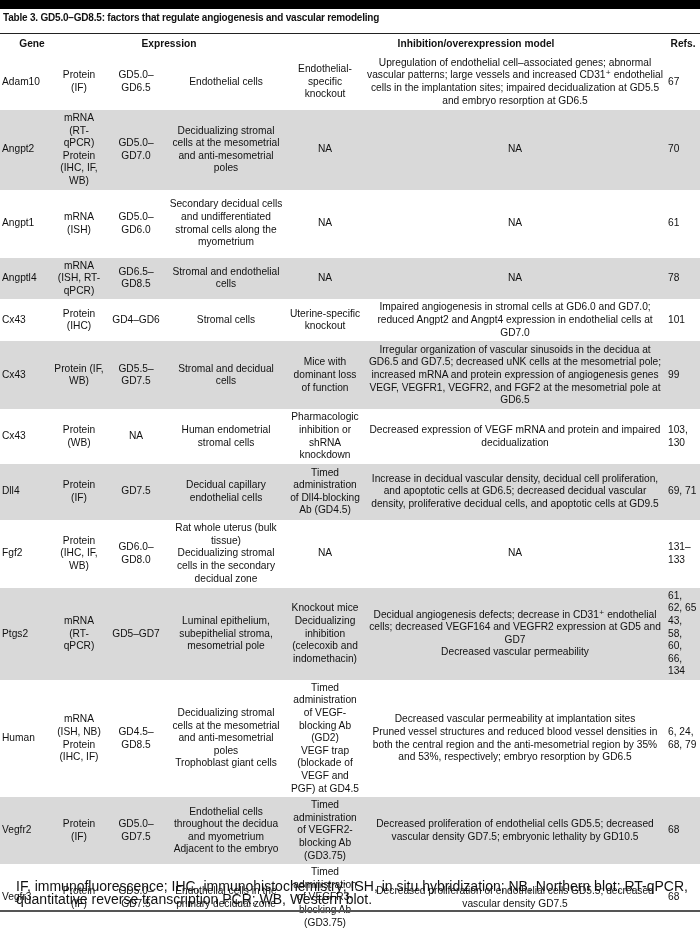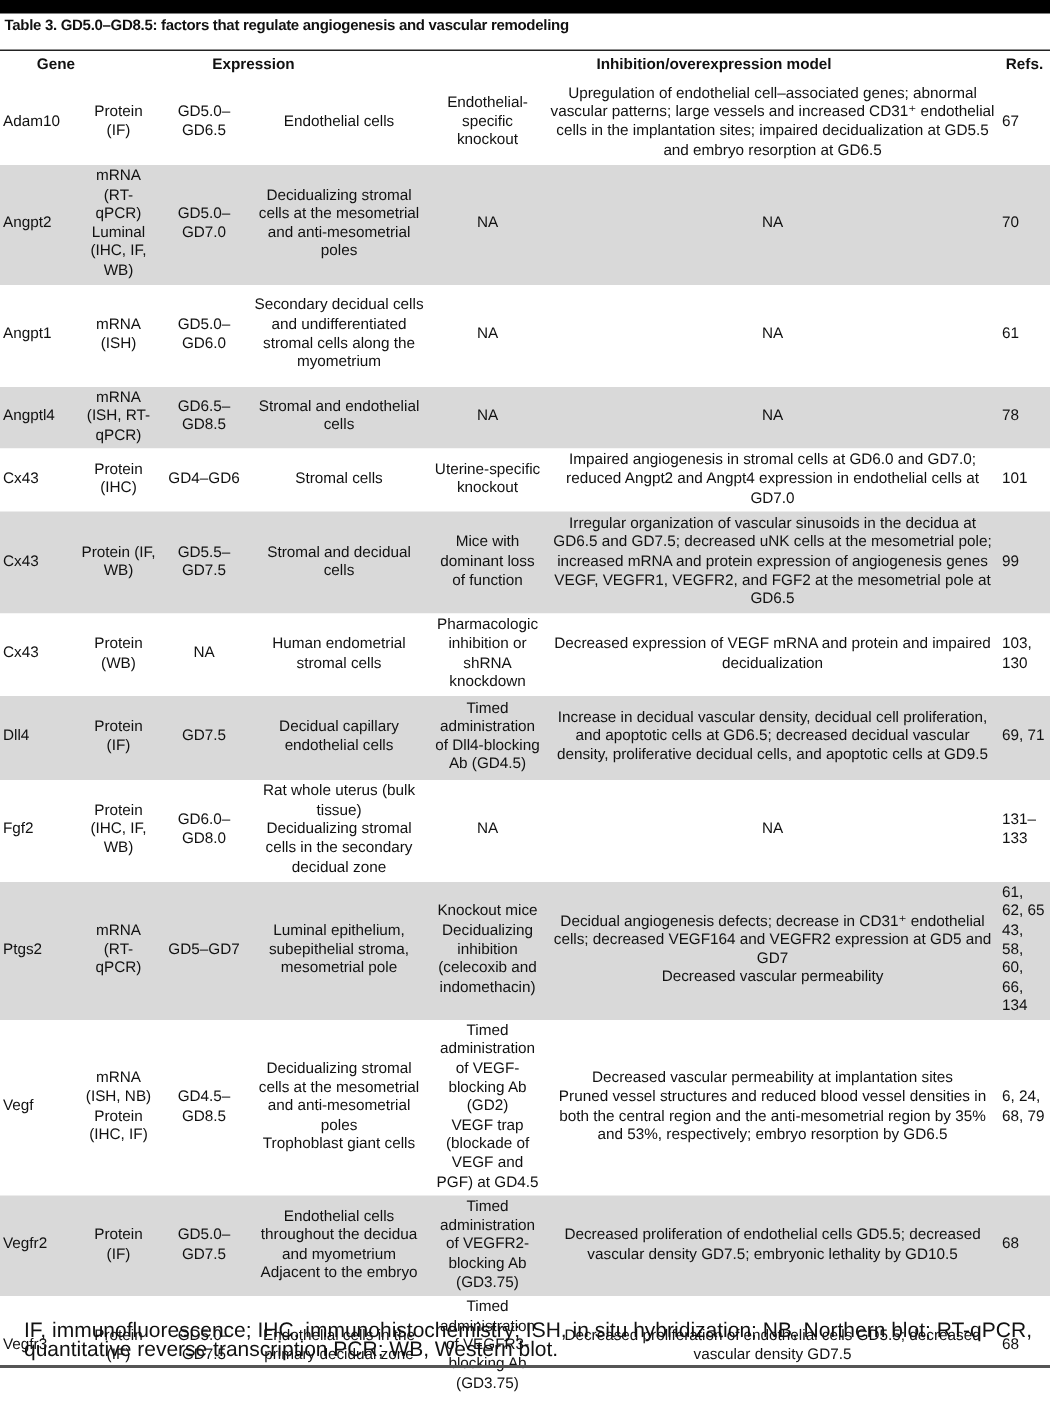"Gene" .left { text-align: right -> center }
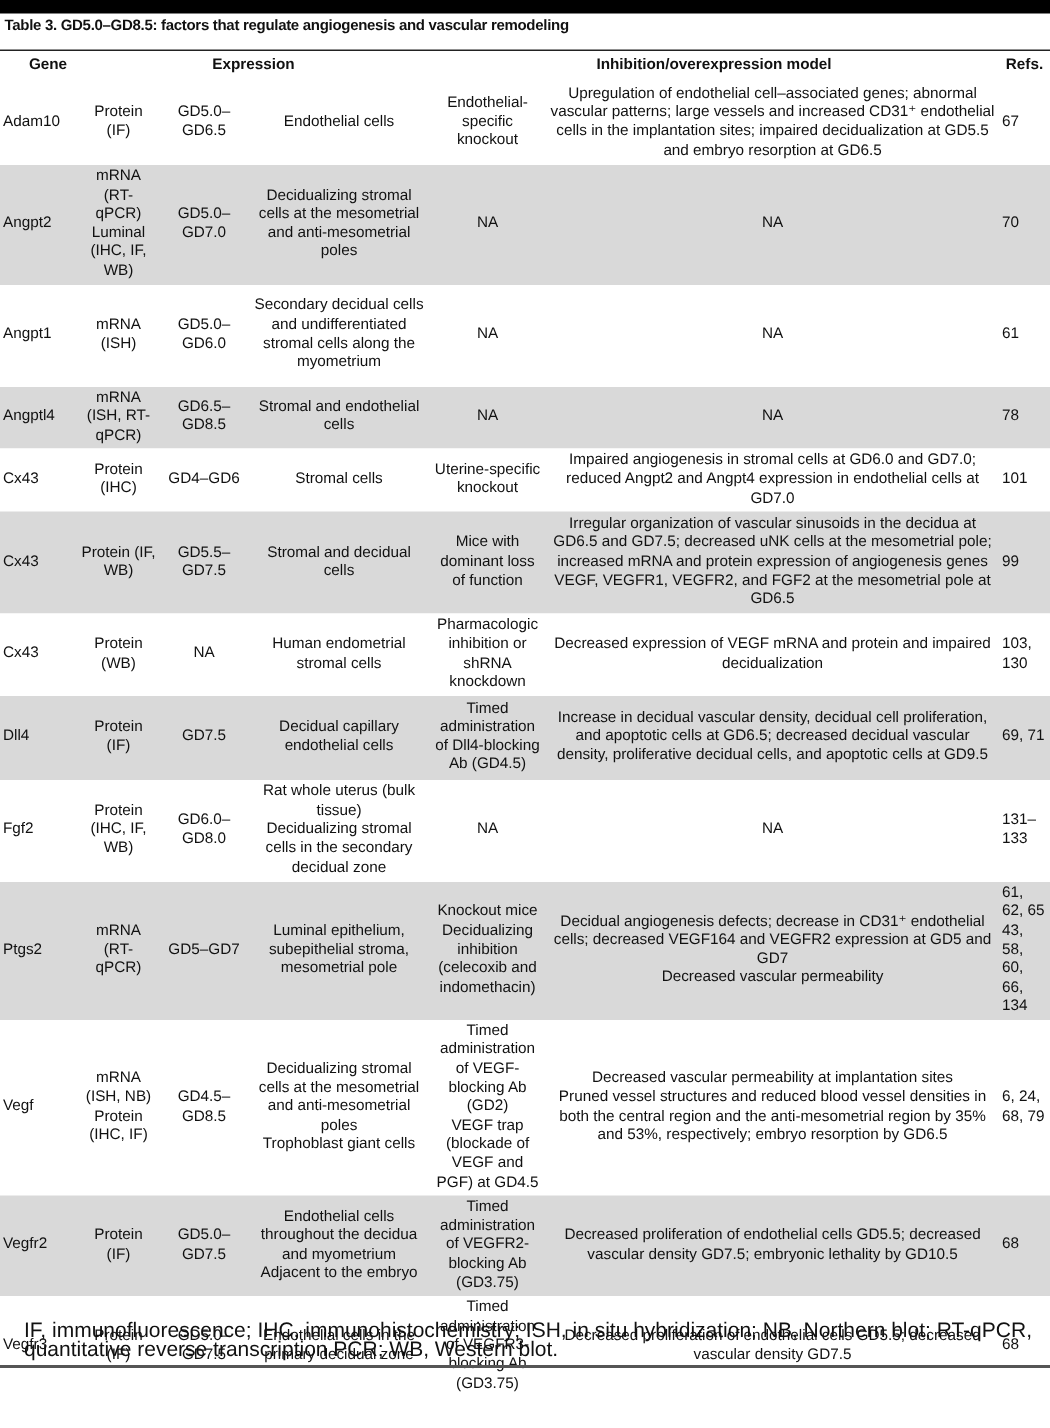"mRNA (RT-qPCR) Luminal (IHC, IF," td.pre { text: Luminal -> Protein }
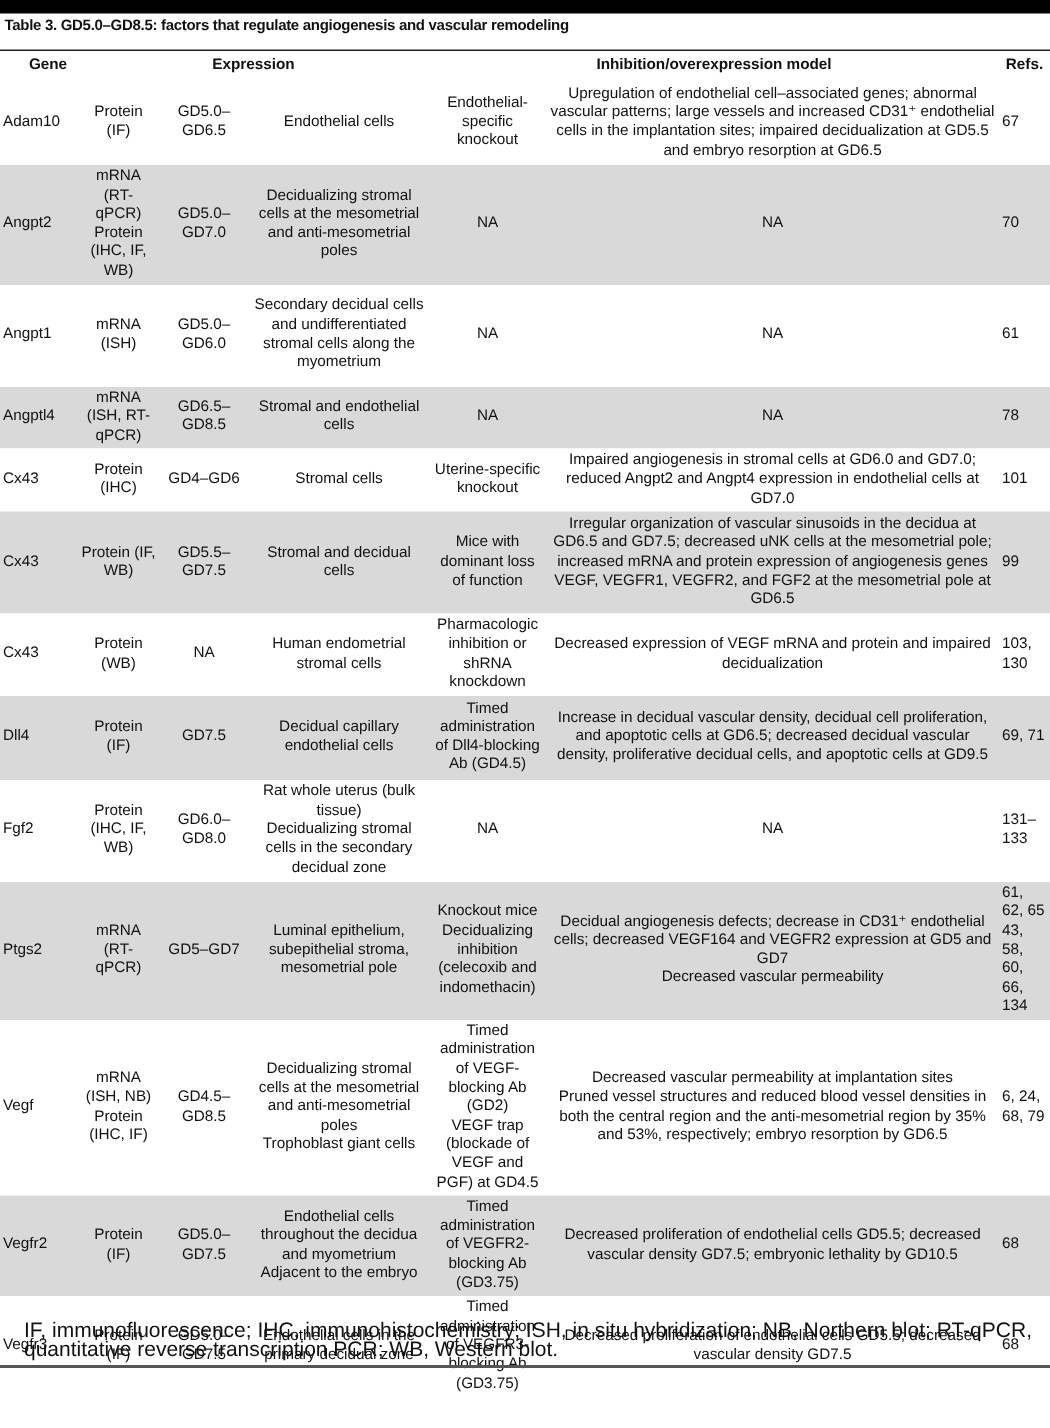"Vegf" td.gene { text: Vegf -> Human }
